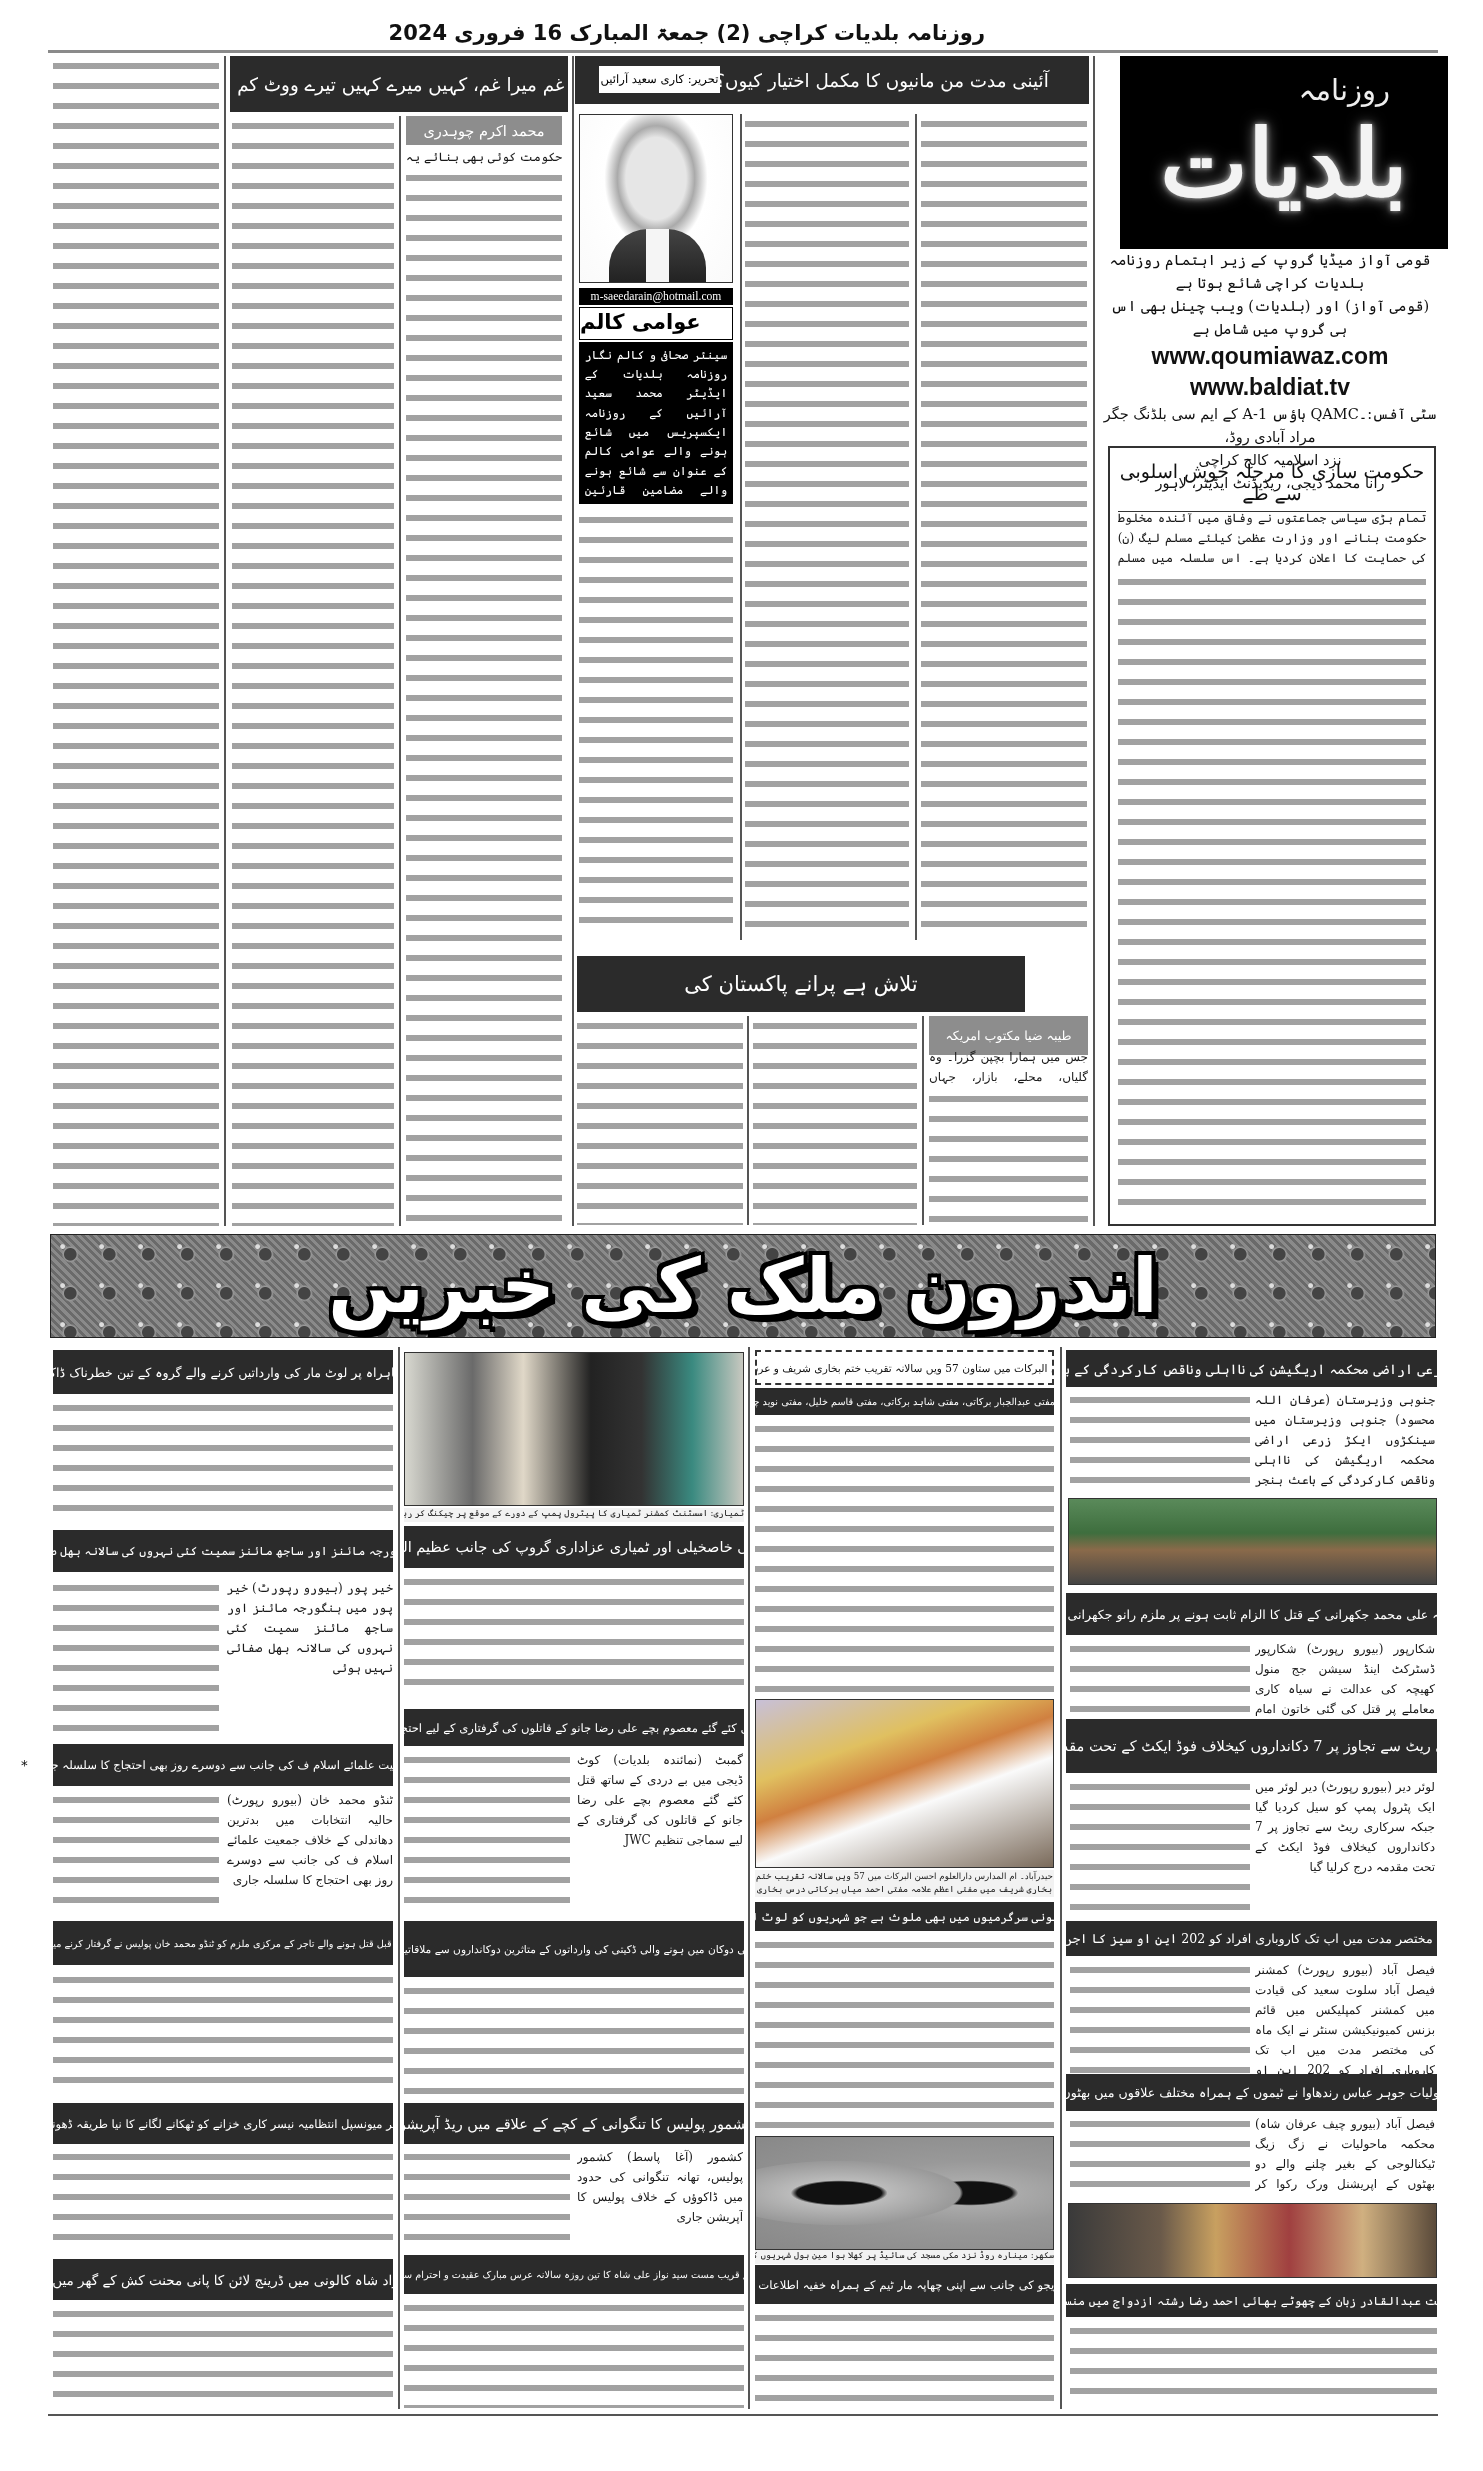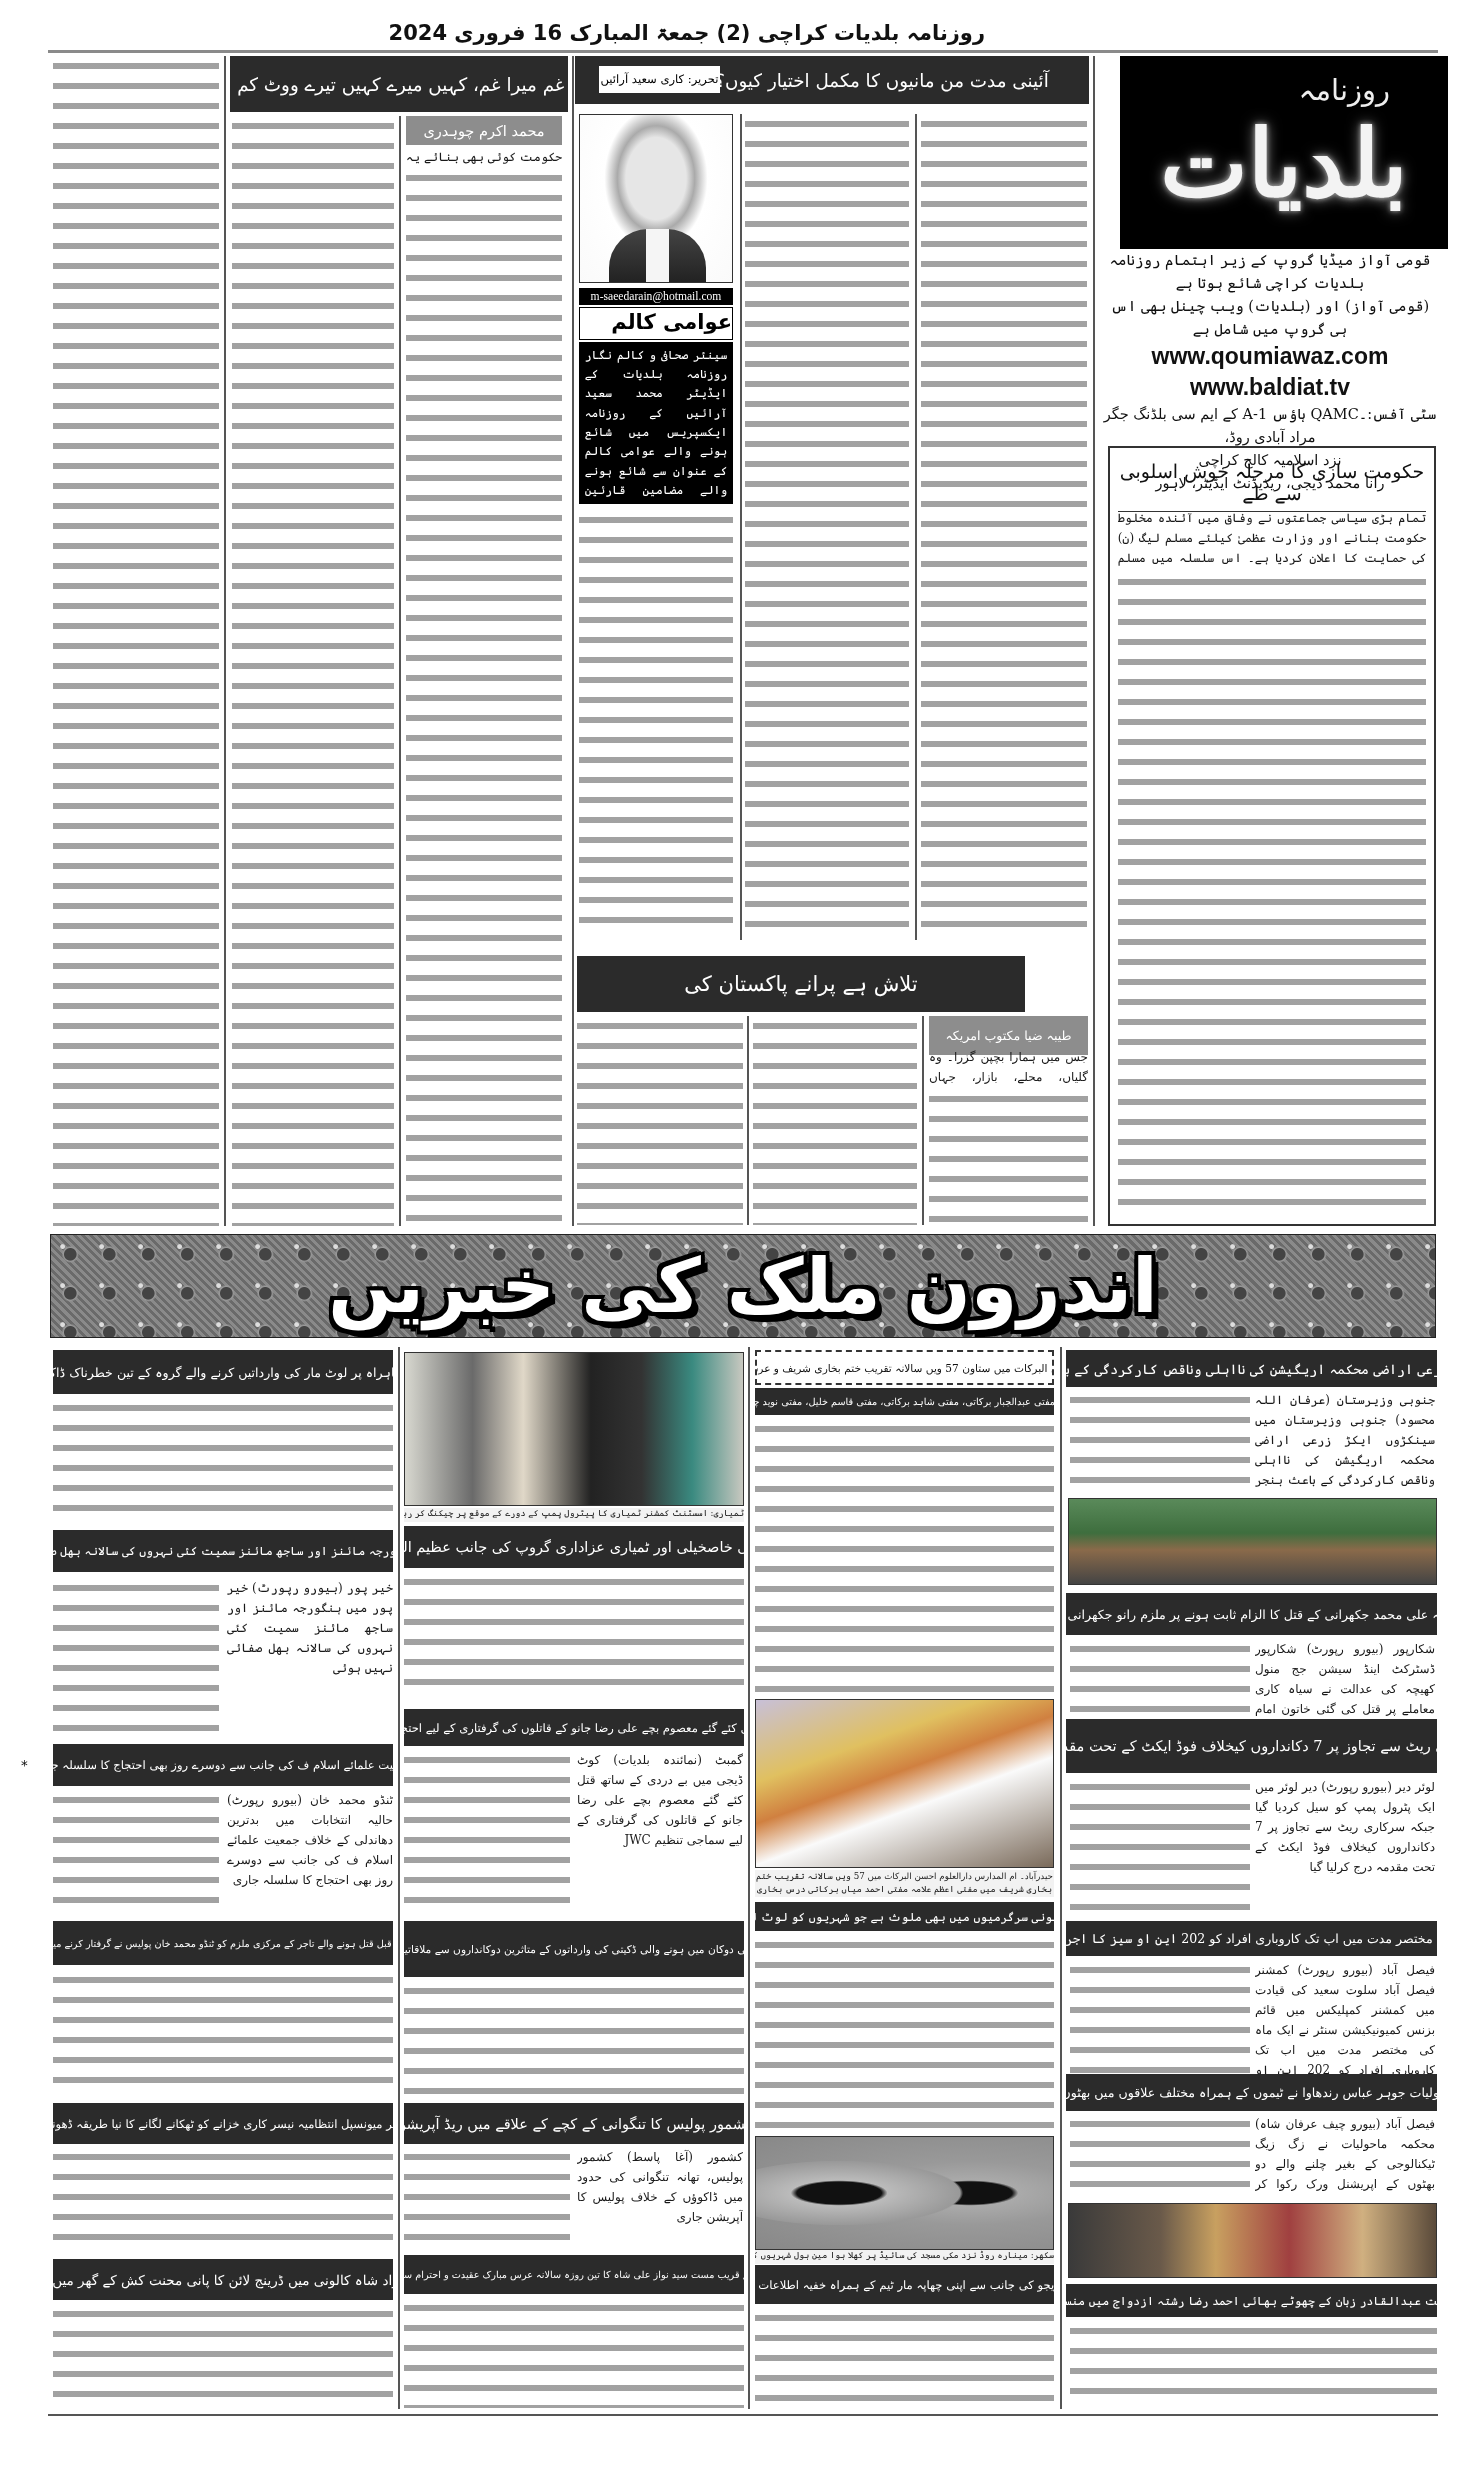"عوامی کالم" .awami { text-align: right -> left }
